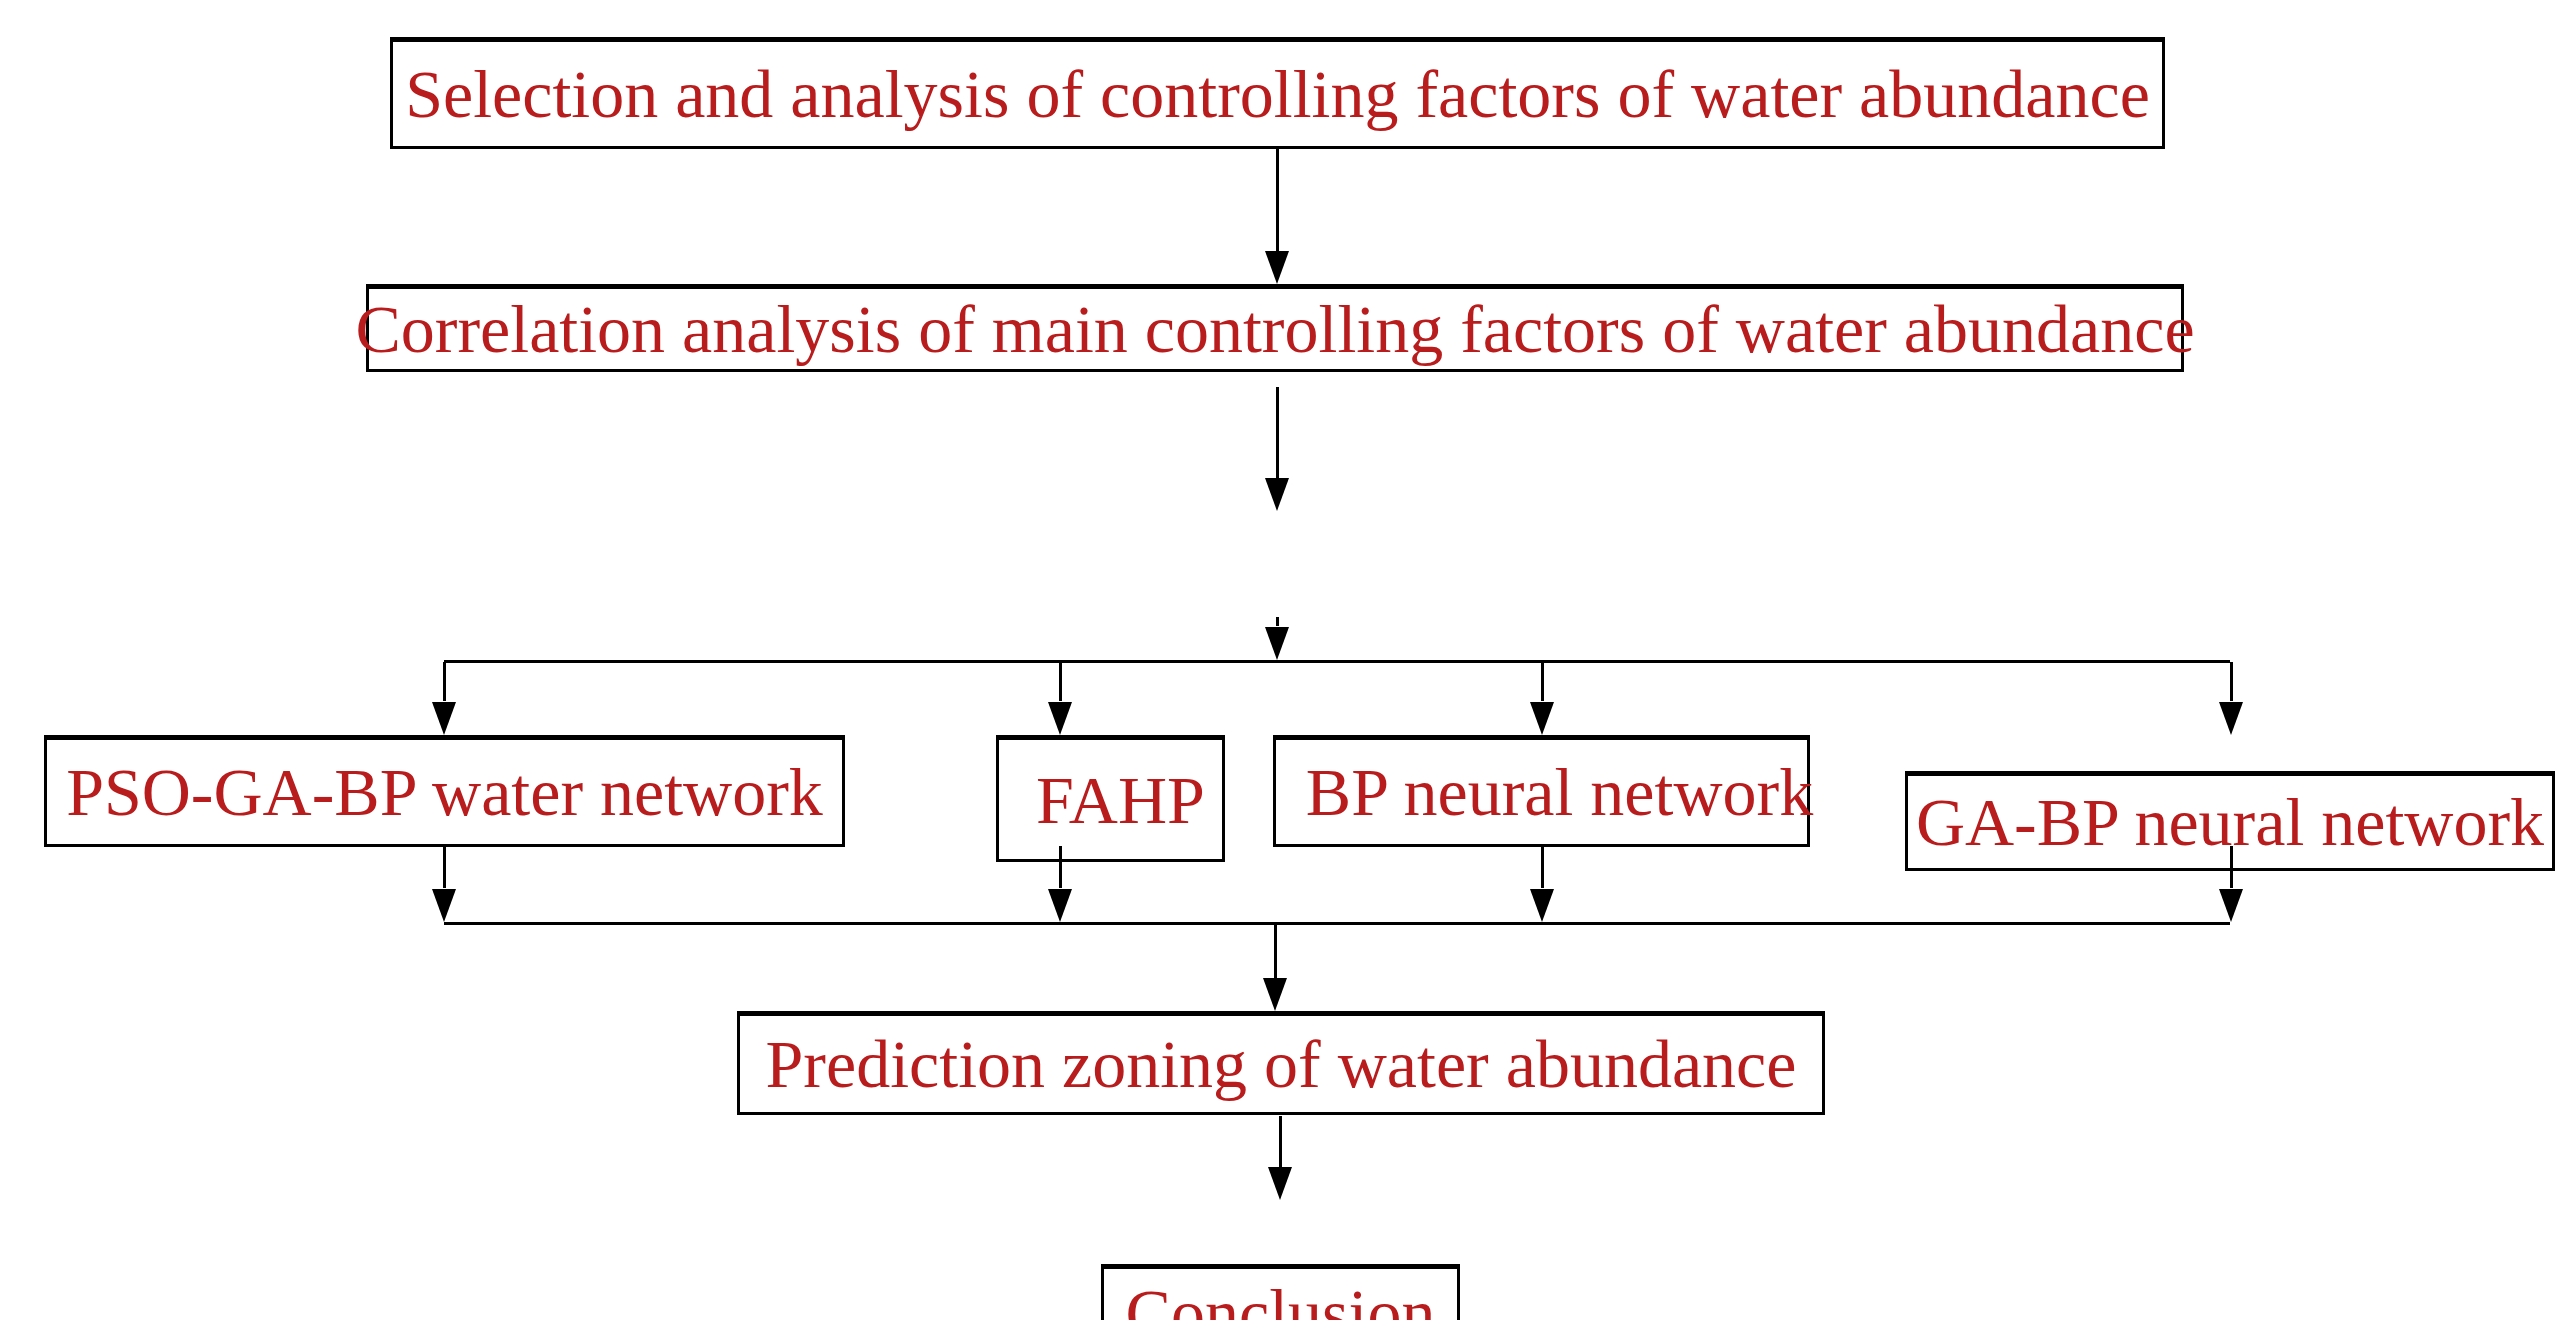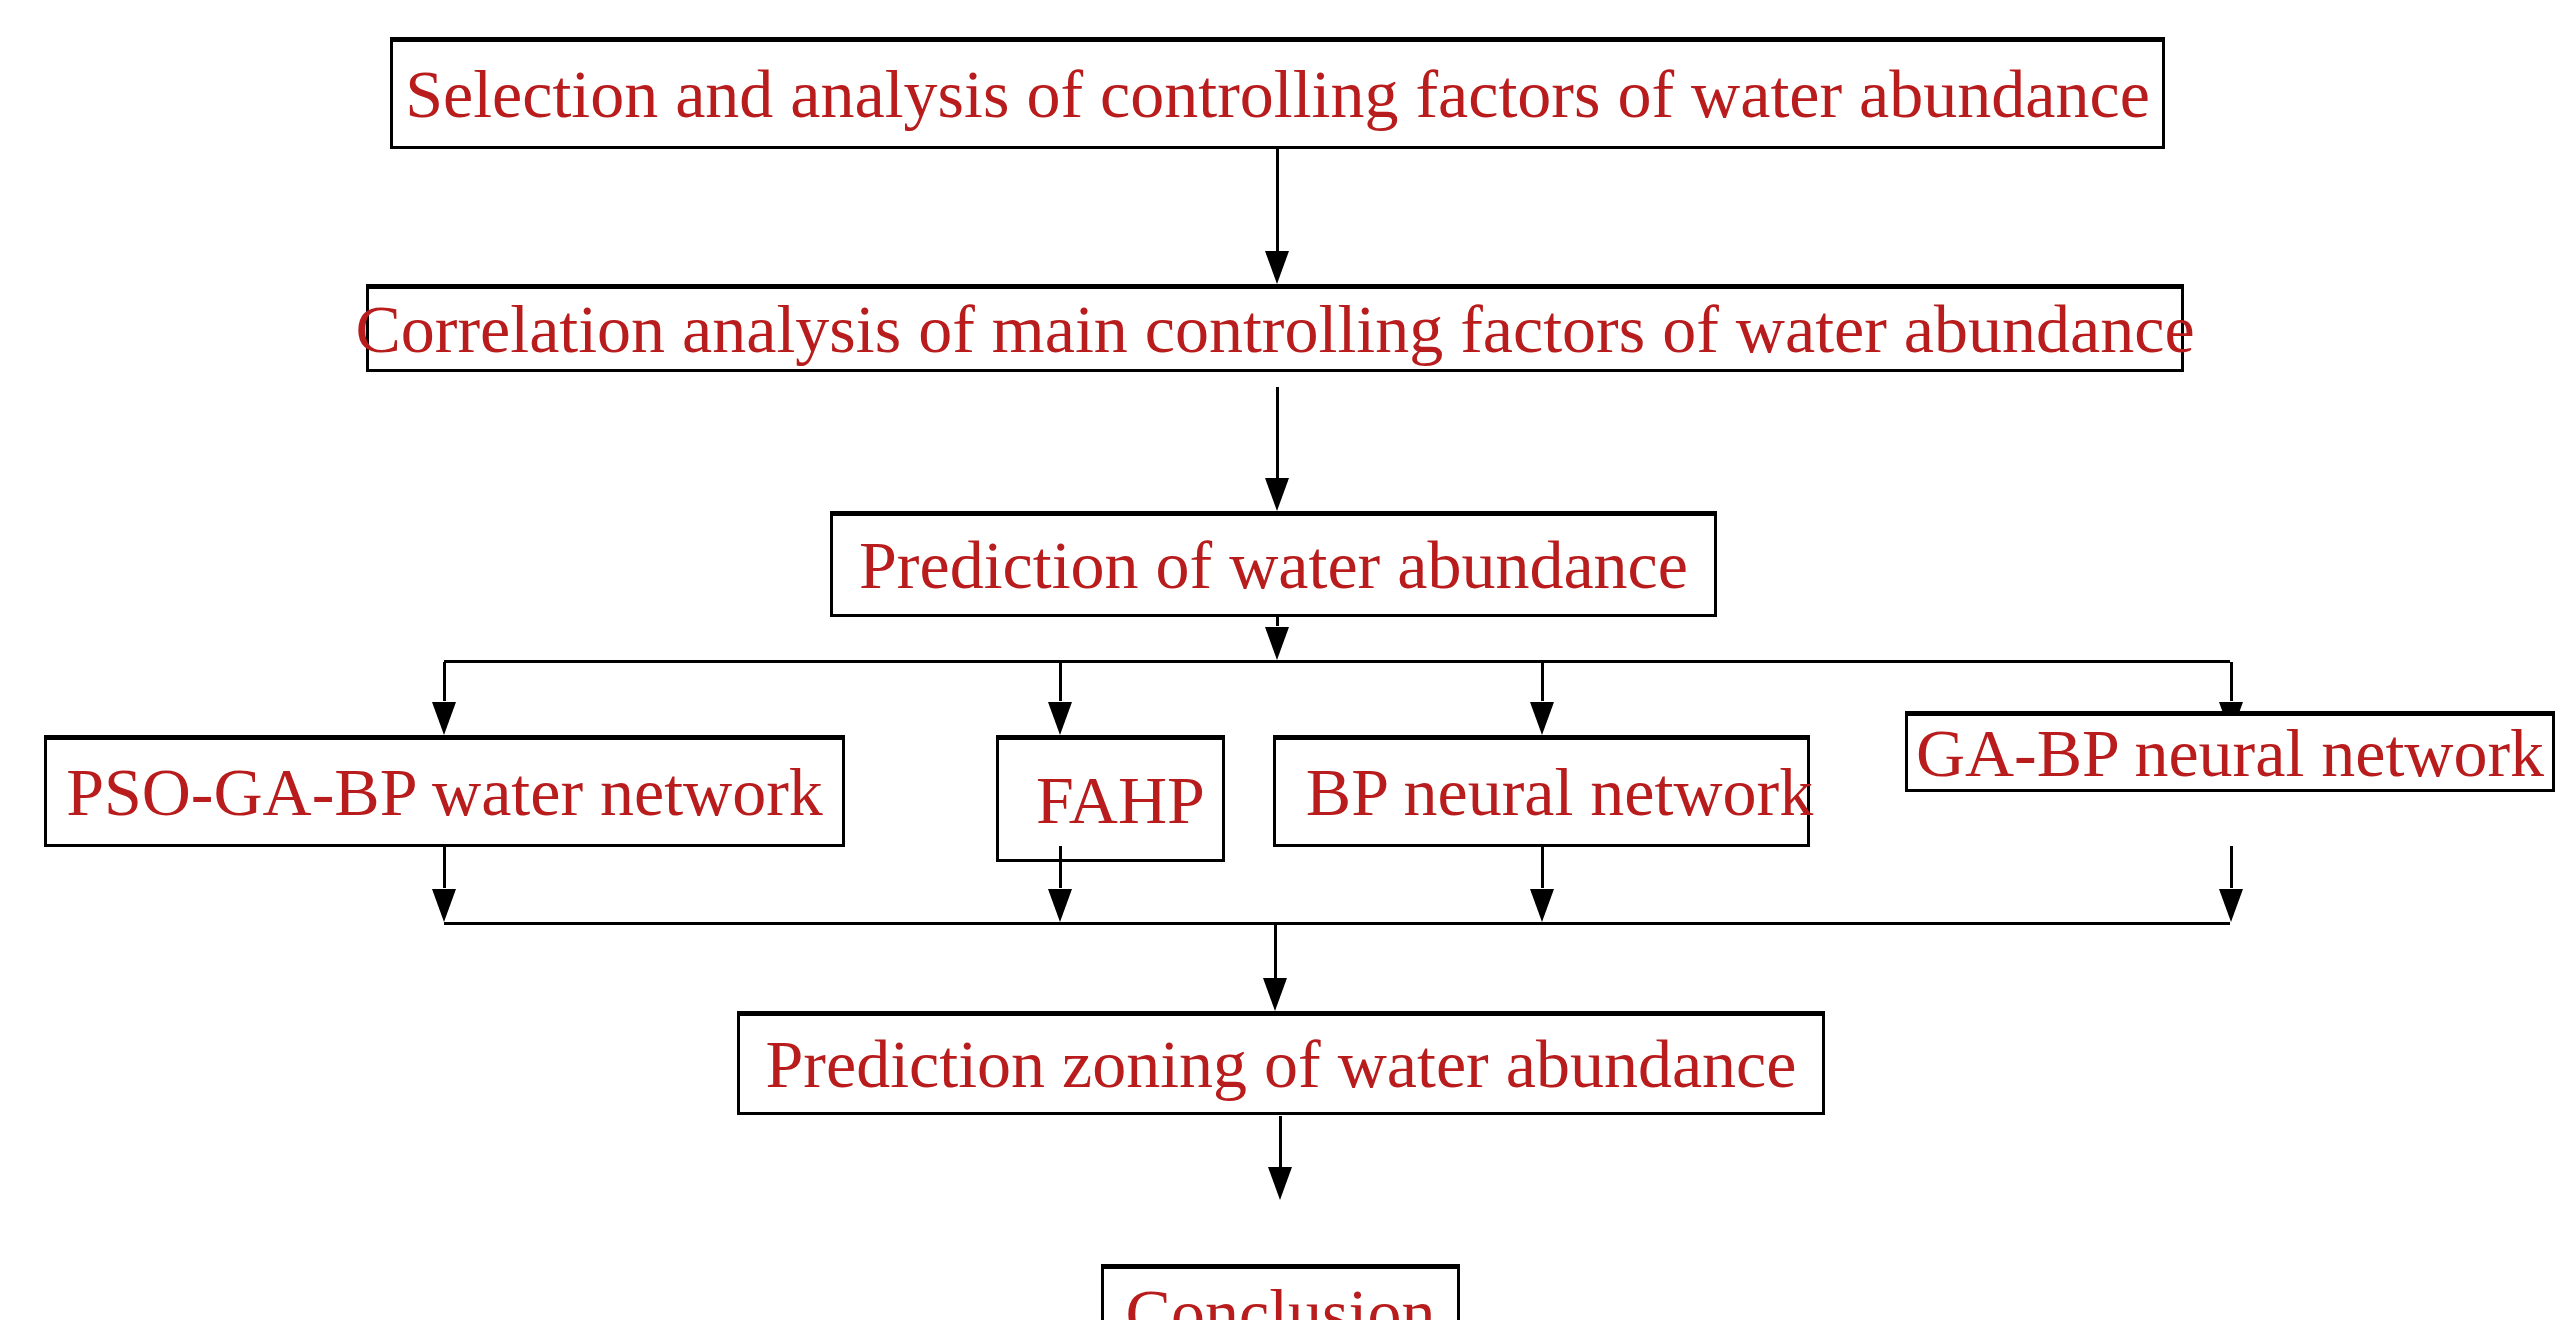"Prediction of water abundance" div.box { html: <div>Prediction of water abundance</div> -> none }
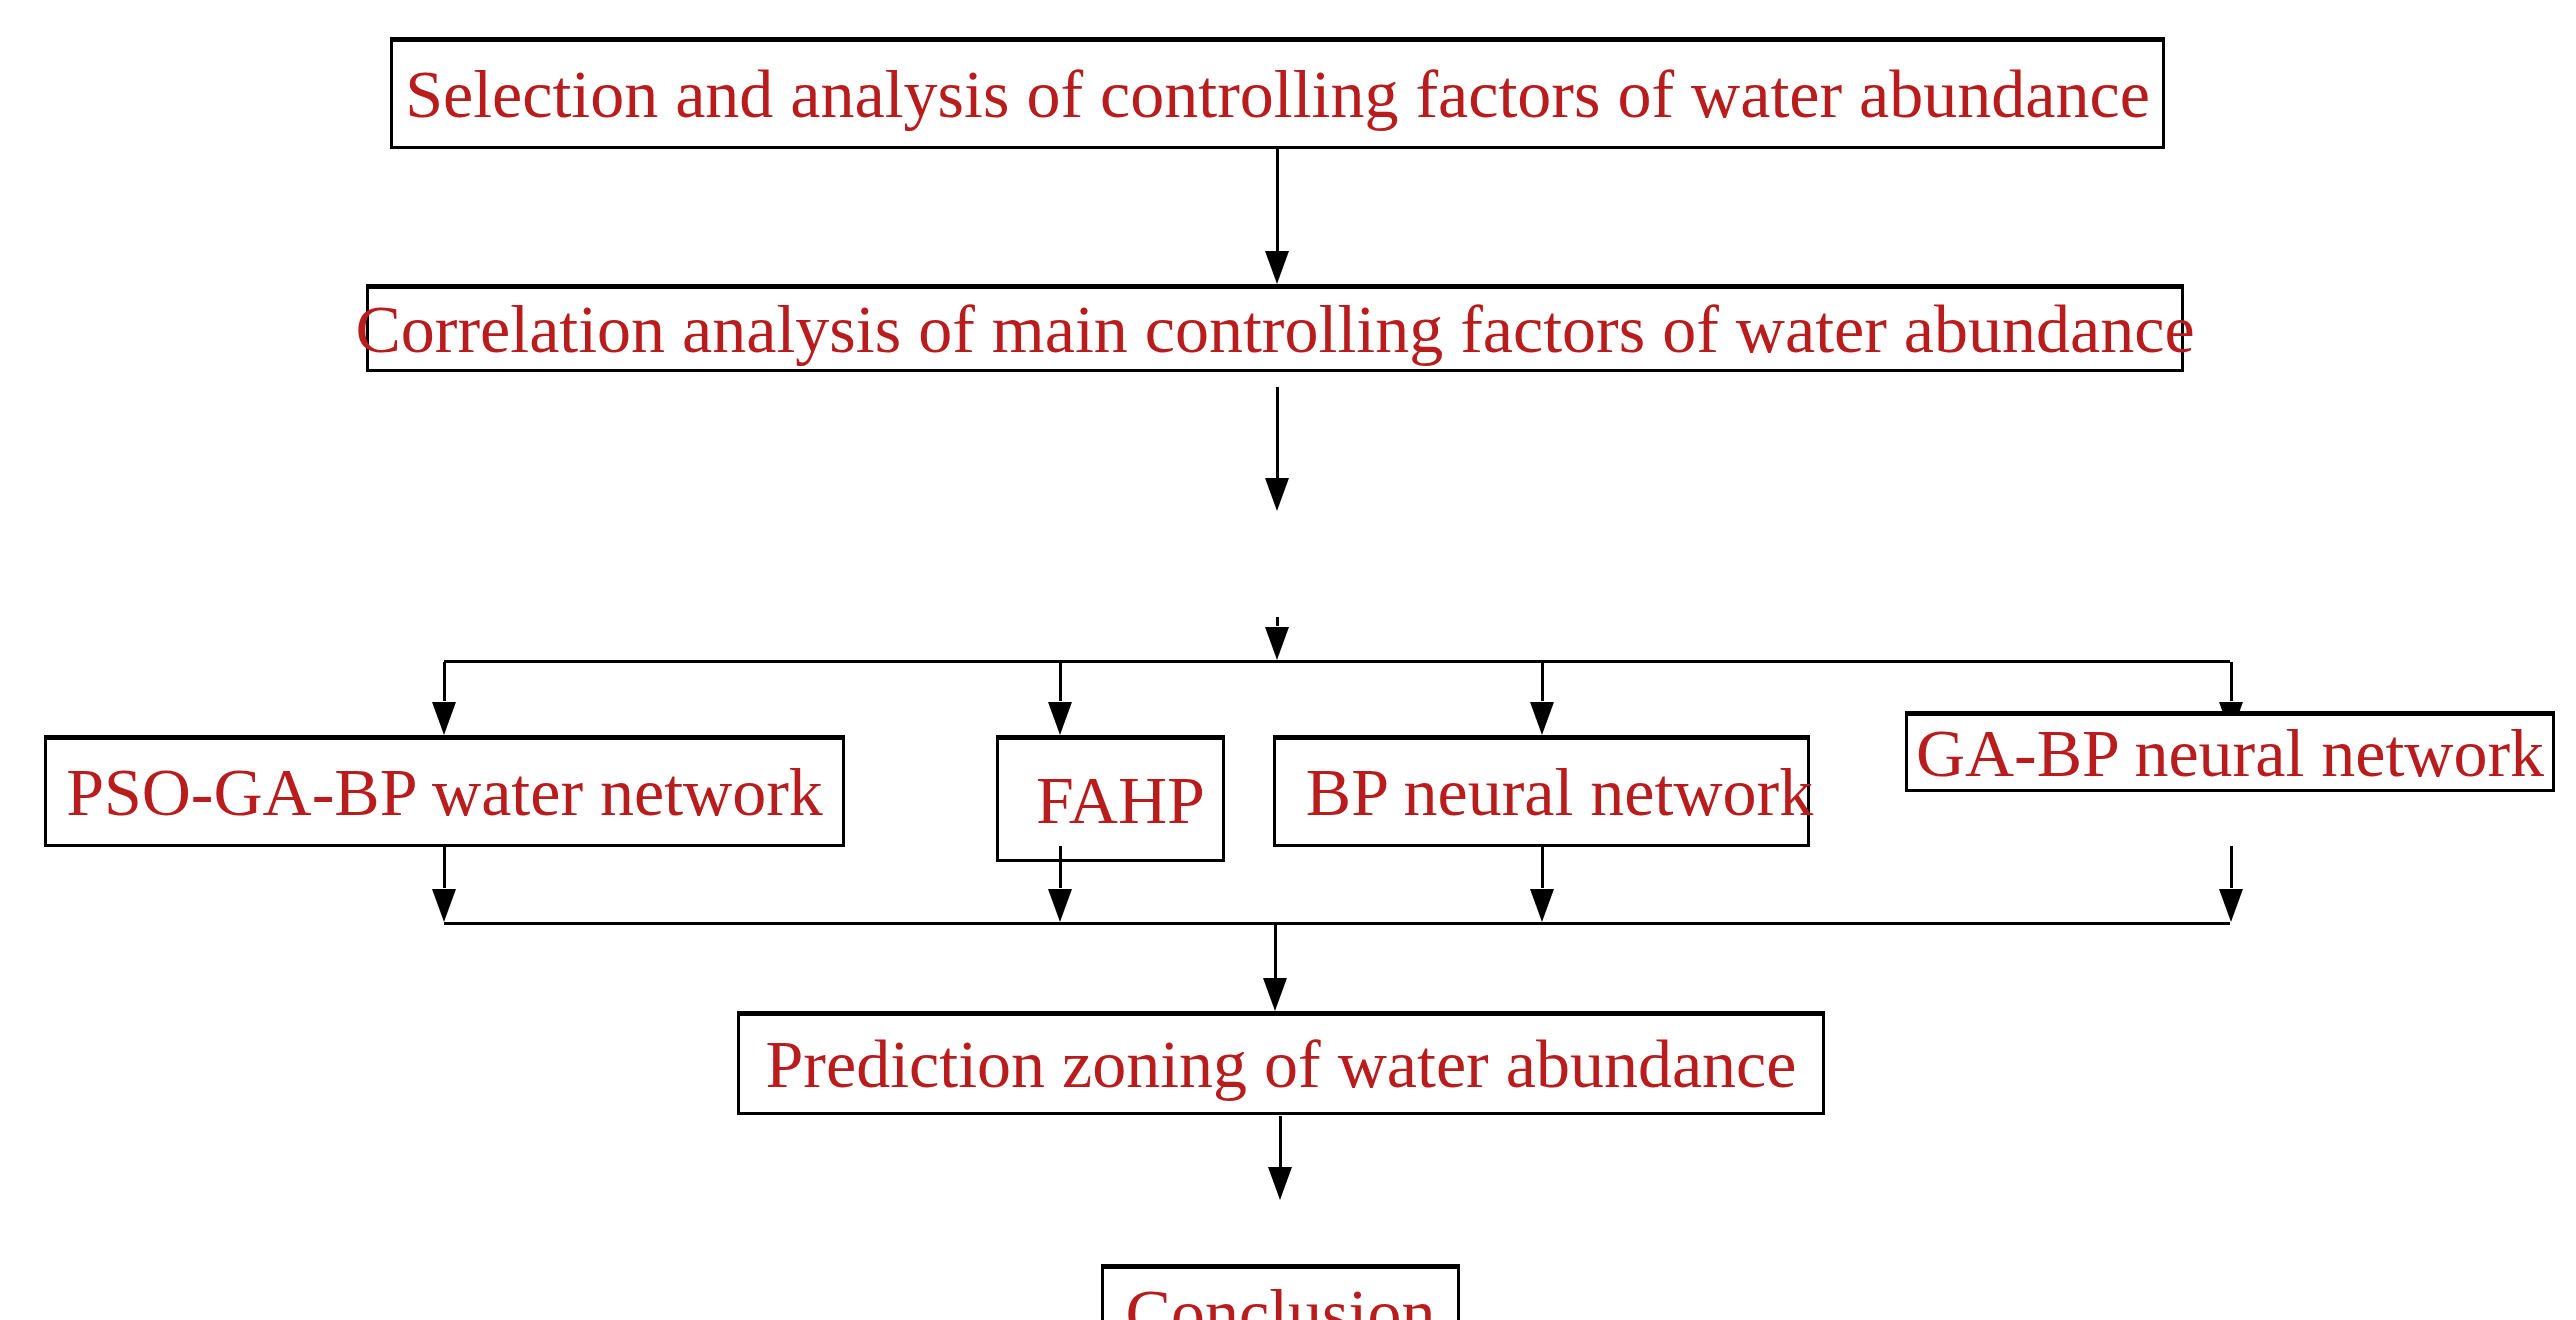"GA-BP neural network" div.box { height: 81px -> 100px; top: 711px -> 771px }
